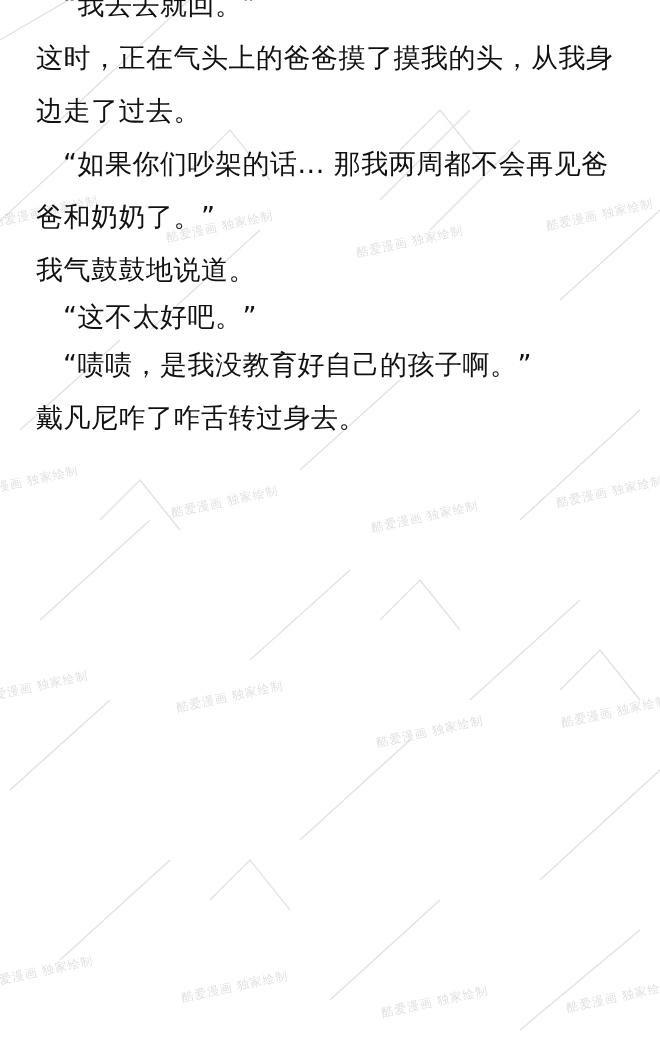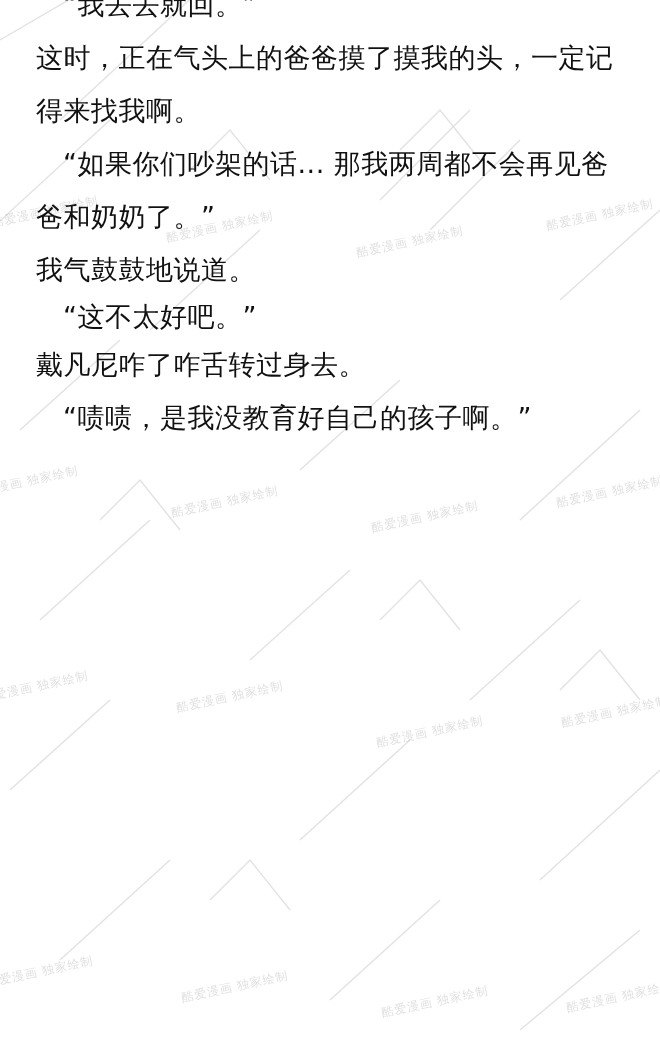"这时，正在气头上的爸爸摸了摸我的头，一定记得来找我啊。" p.para { text: 一定记得来找我啊 -> 从我身边走了过去 }
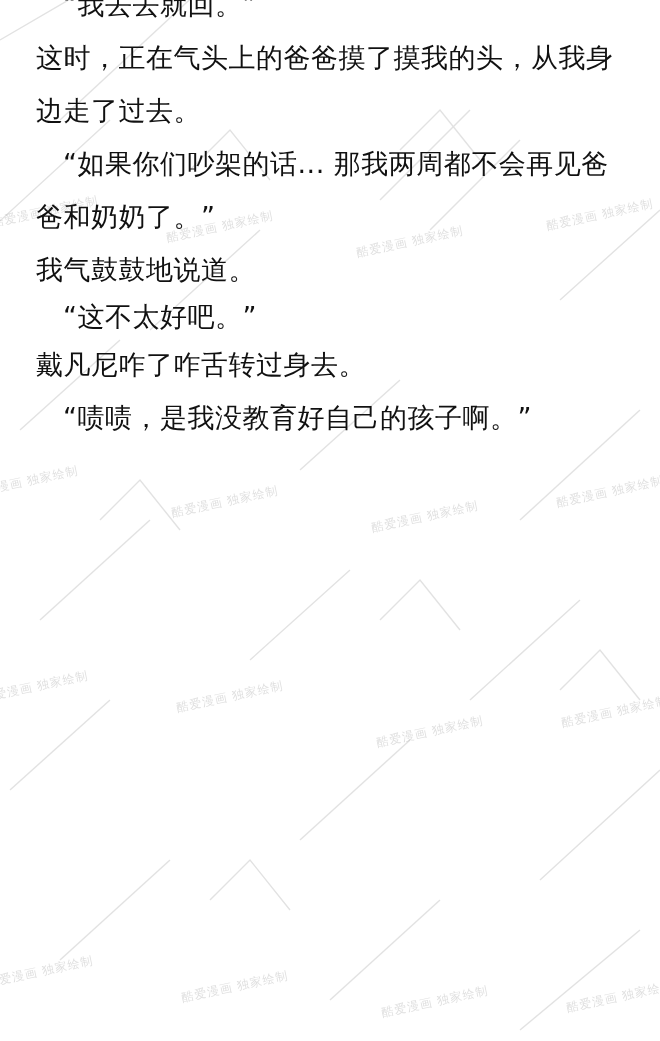"戴凡尼咋了咋舌转过身去。" p.para { order: before "“啧啧，是我没教育好自己的孩子啊。”" -> after "“啧啧，是我没教育好自己的孩子啊。”" }
